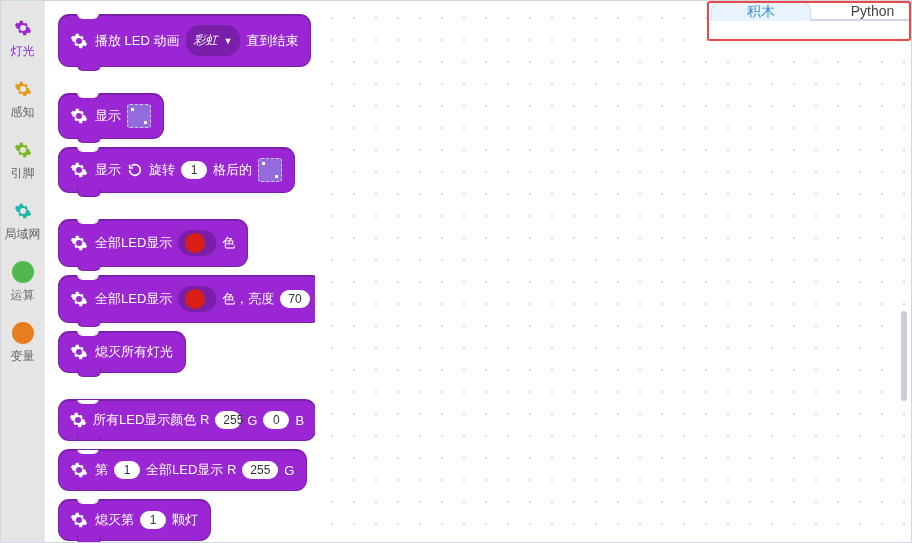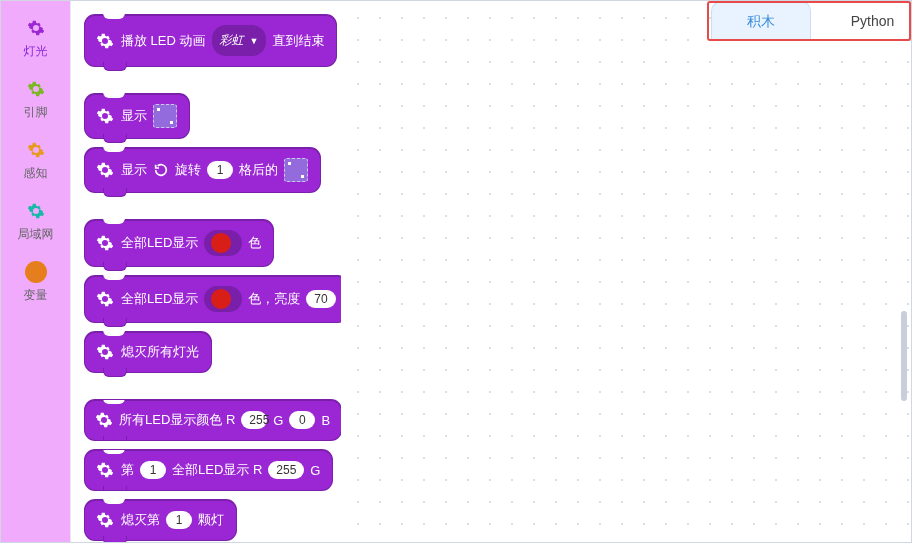"积木" .tab { height: 40px -> 20px }
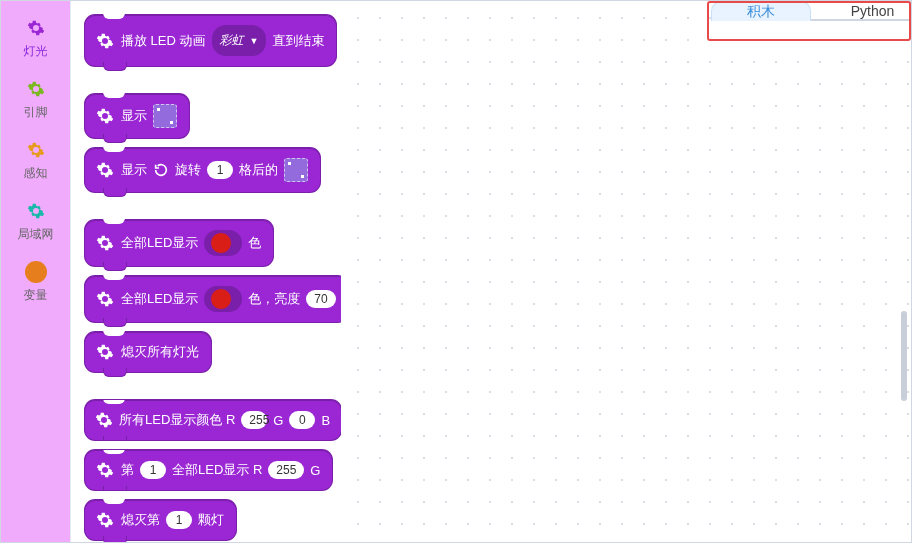"灯光" .sidebar { background: #f0abfc -> #e5e5e5; width: 70px -> 44px }
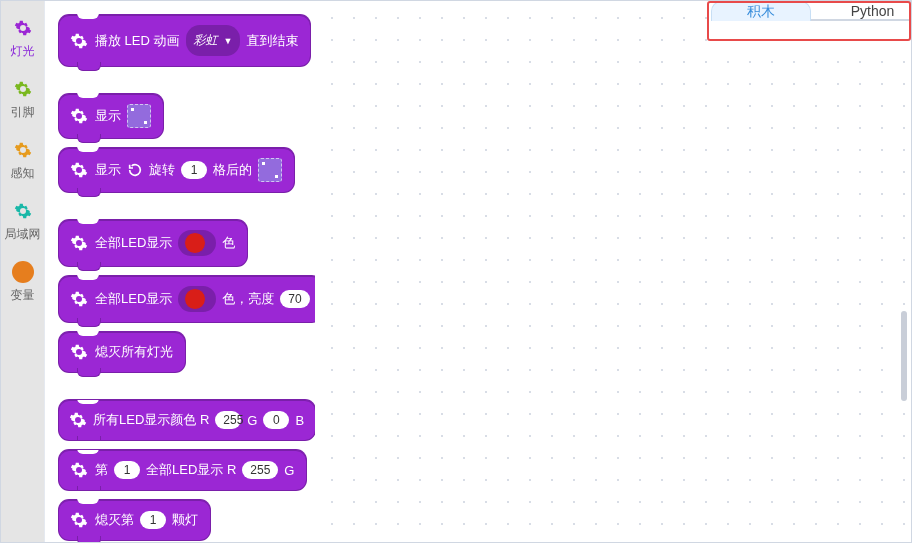"引脚" div.cat-item { order: before "感知" -> after "感知" }
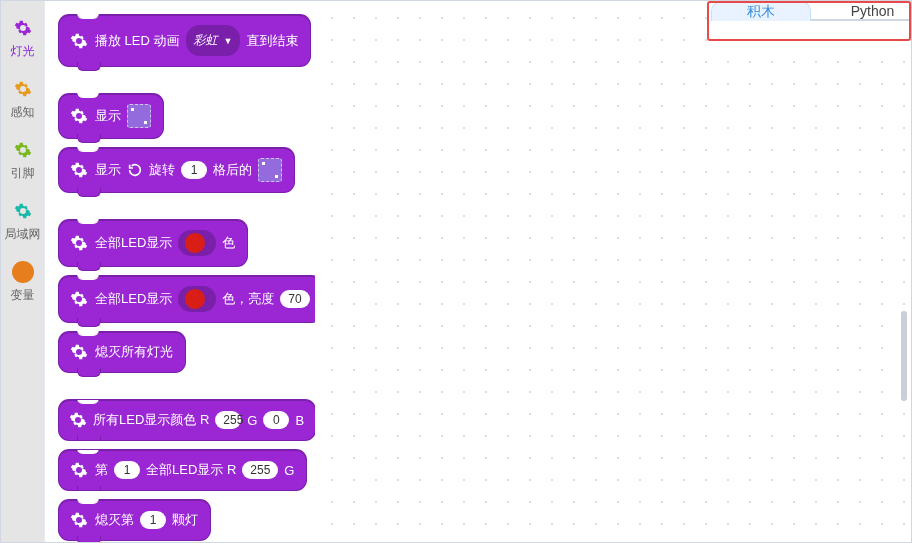"运算" div.cat-item { html: none -> <div> <span></span> <span>运算</span> </div> }
